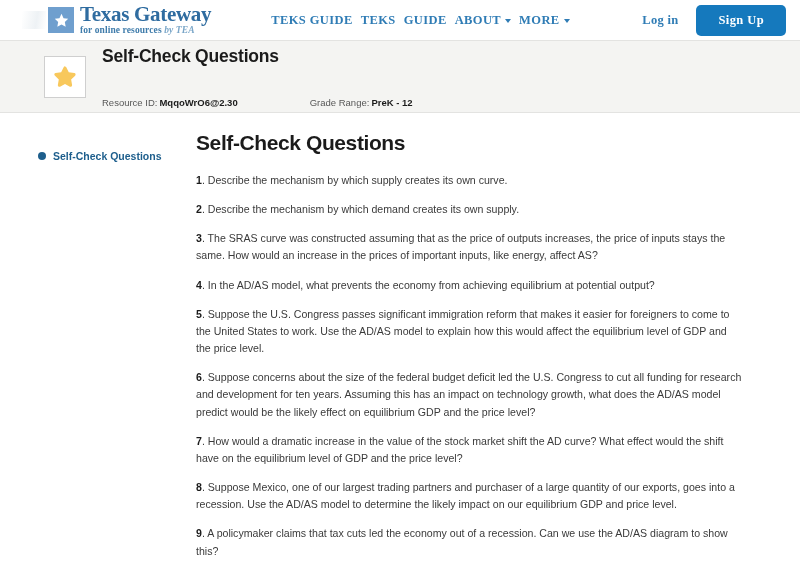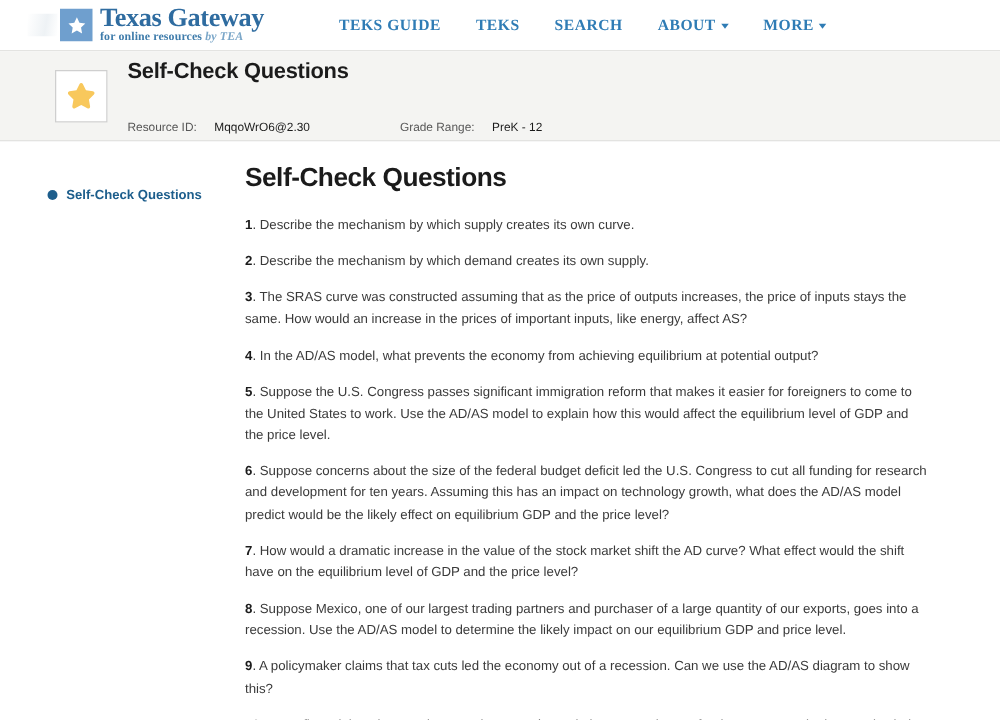"TEKS GUIDE" .nav-links { gap: 28px -> 8px }
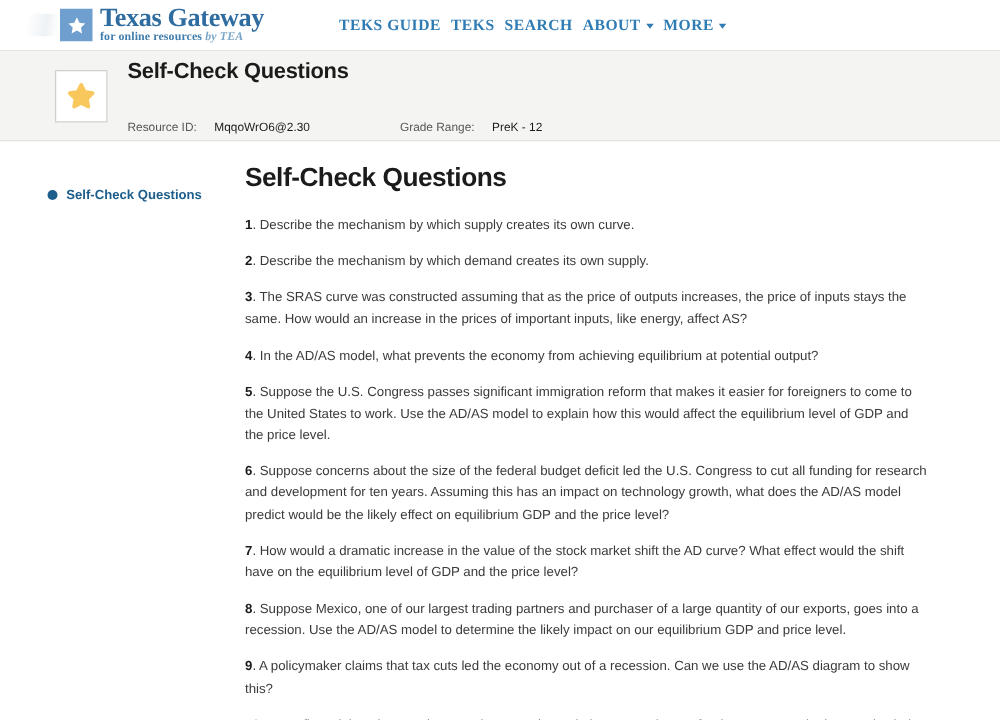"SEARCH" span { text: SEARCH -> GUIDE }
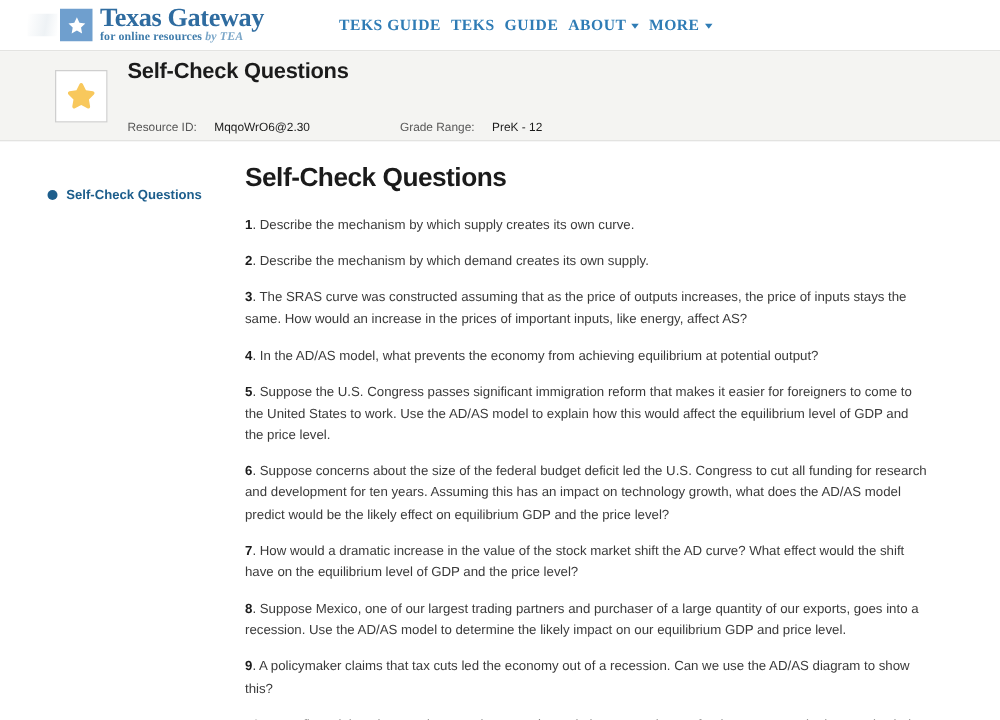"Log in" div.nav-right { html: none -> <div> <span>Log in</span> <button>Sign Up</button> </div> }
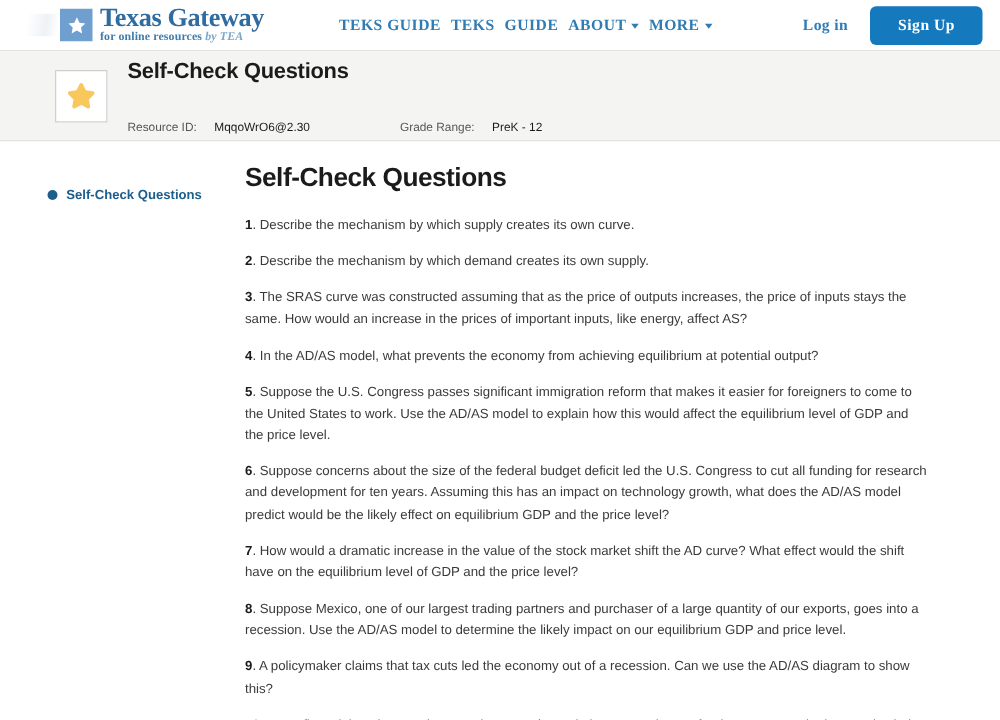"MqqoWrO6@2.30" .res-sub .value { font-weight: normal -> bold; margin-left: 14px -> 2px }
